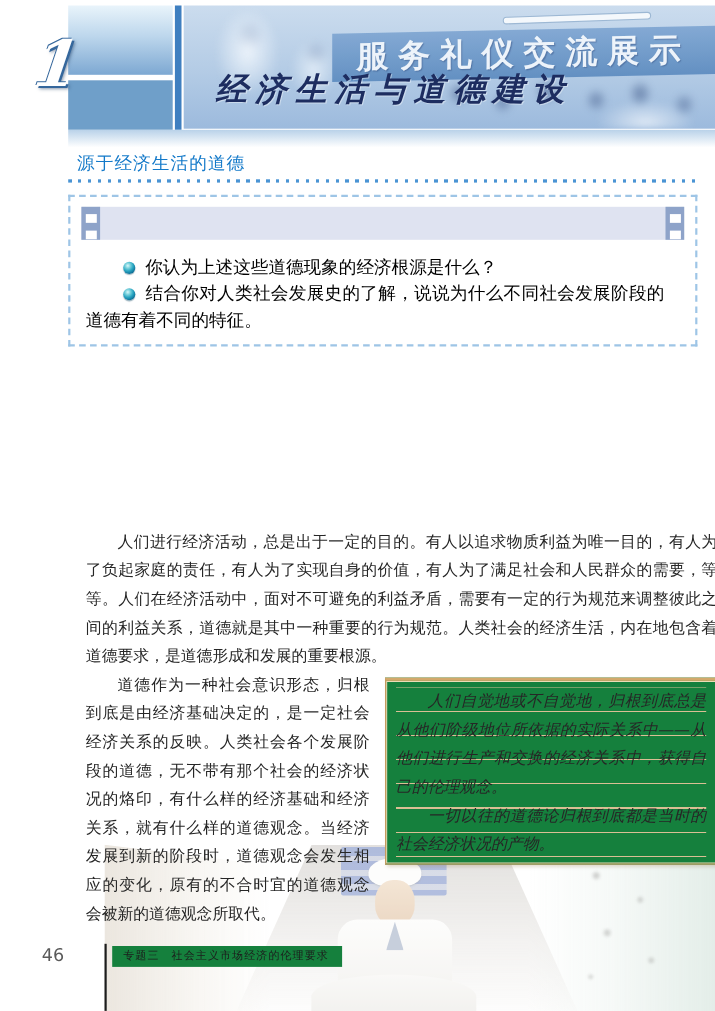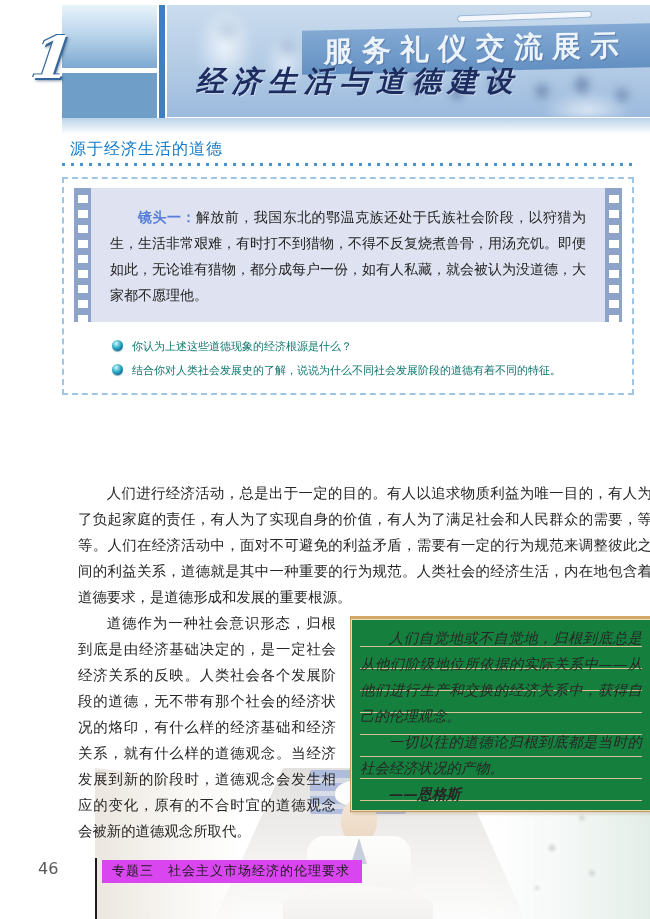"镜头一：解放前，我国东北的鄂温克族还处于氏族社会阶段，以狩猎为生，生活非常艰难，" p.scene { html: <p><span>镜头一：</span><span>解放前，我国东北的鄂温克族还处于氏族社会阶段，以狩猎为生，生活非常艰难，有时打不到猎物，不得不反复烧煮兽骨，用汤充饥。即便如此，无论谁有猎物，都分成每户一份，如有人私藏，就会被认为没道德，大家都不愿理他。</span></p> -> none }
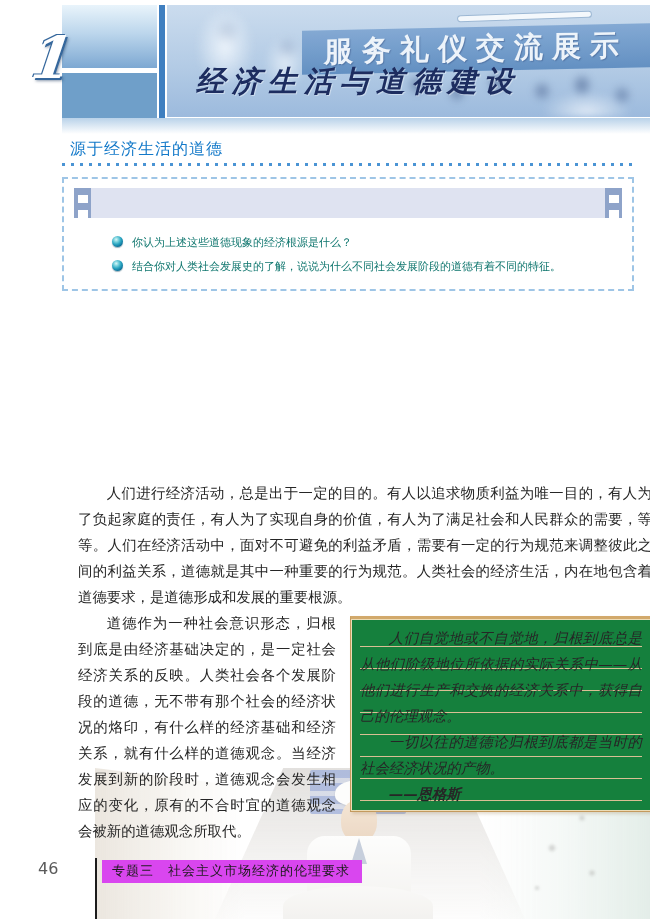"你认为上述这些道德现象的经济根源是什么？" .question { color: #0f766e -> #000000; font-size: 11px -> 16px }
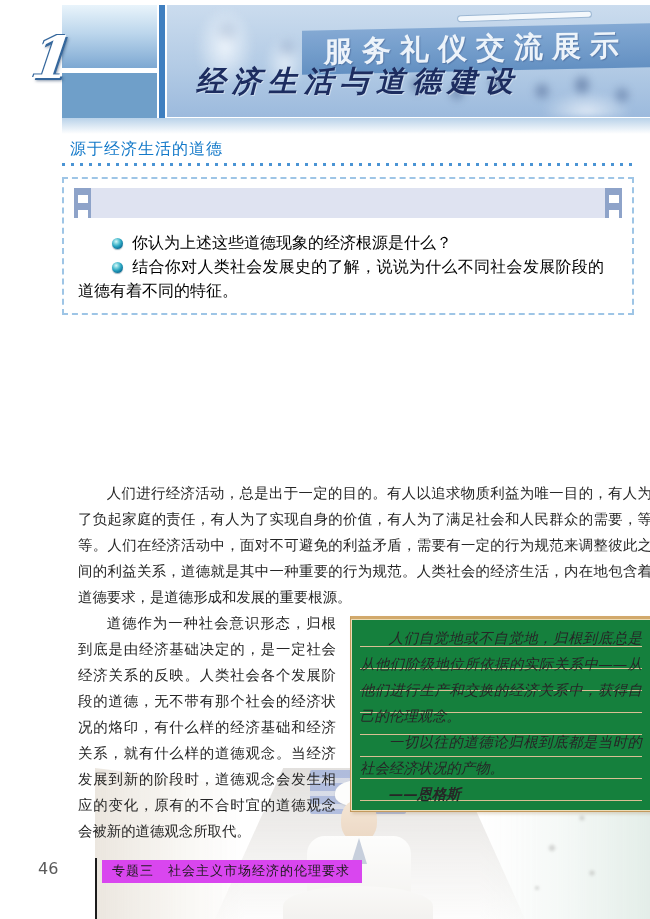"——恩格斯" p.quote-attr { html: <p>——恩格斯</p> -> none }
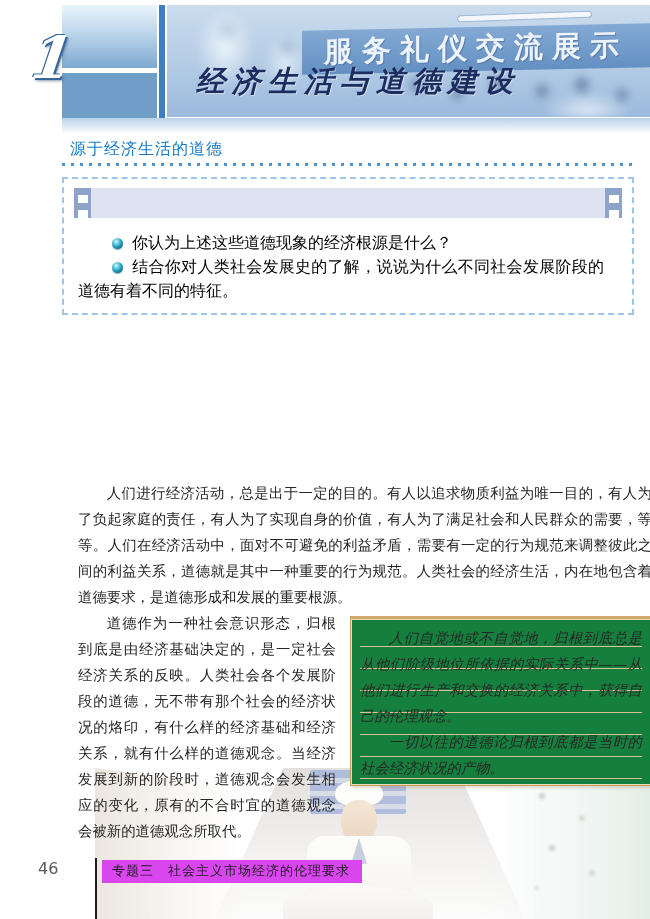"专题三 社会主义市场经济的伦理要求" .footer-label { background: #d946ef -> #15803d; font-size: 13px -> 10px }
